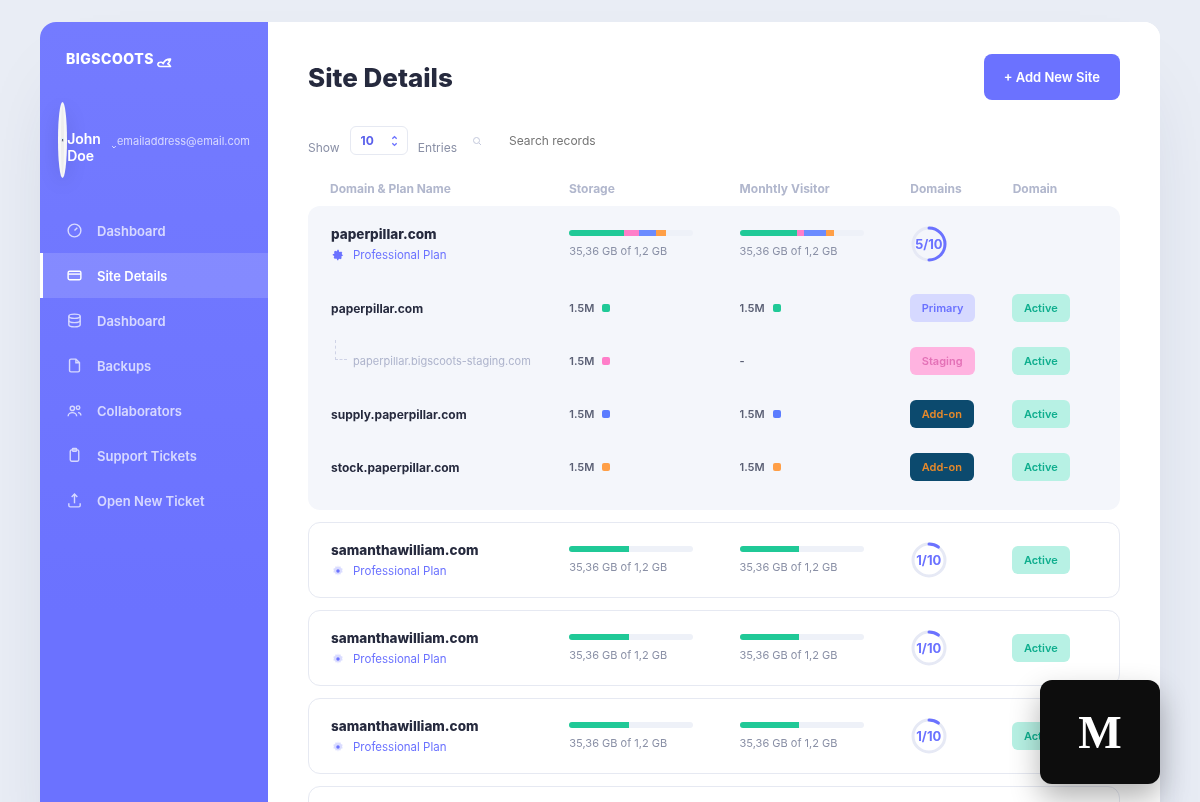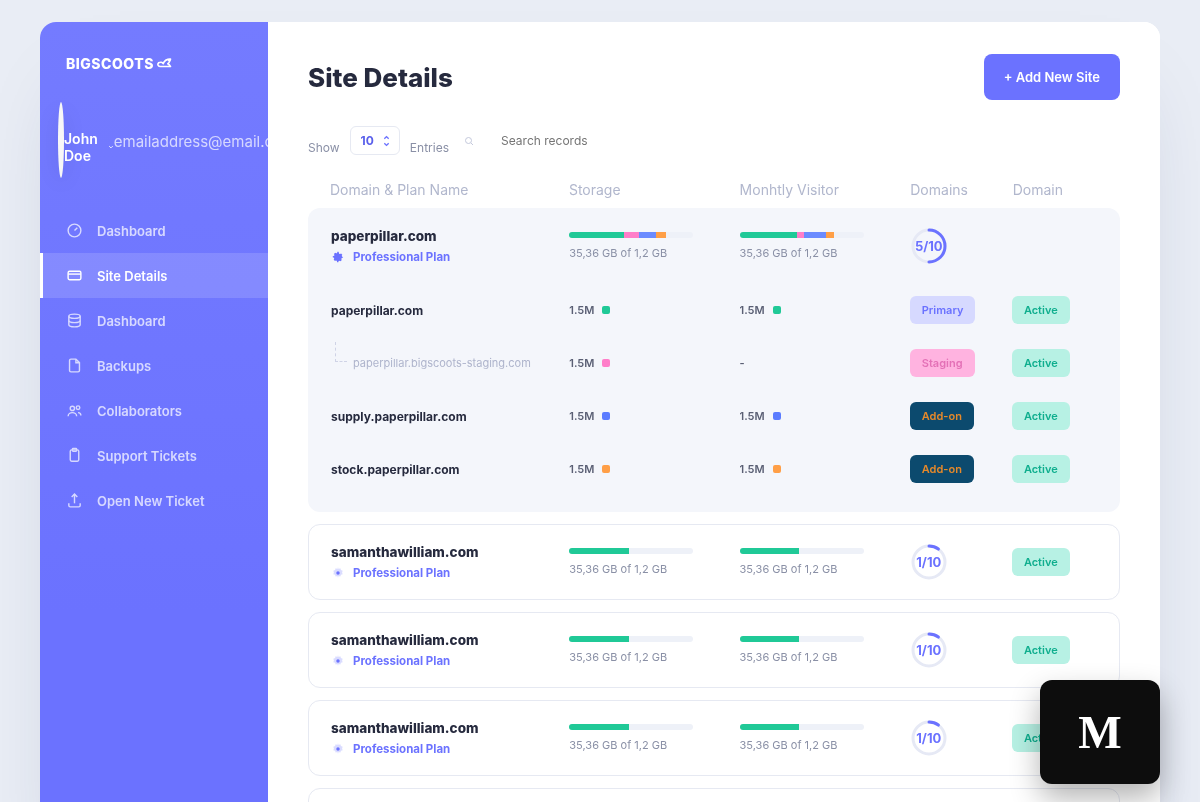"BIGSCOOTS" .brand { align-items: flex-end -> flex-start }
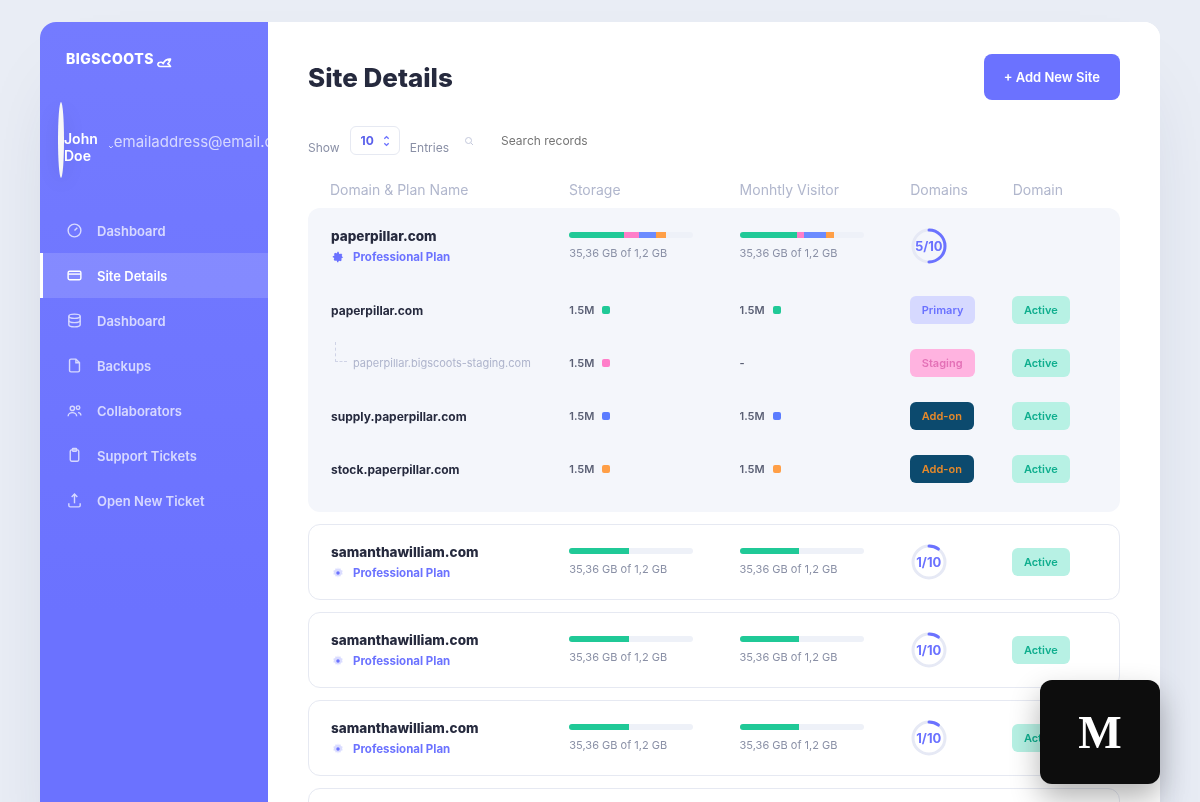"emailaddress@email.com" .email { font-size: 15px -> 11px }
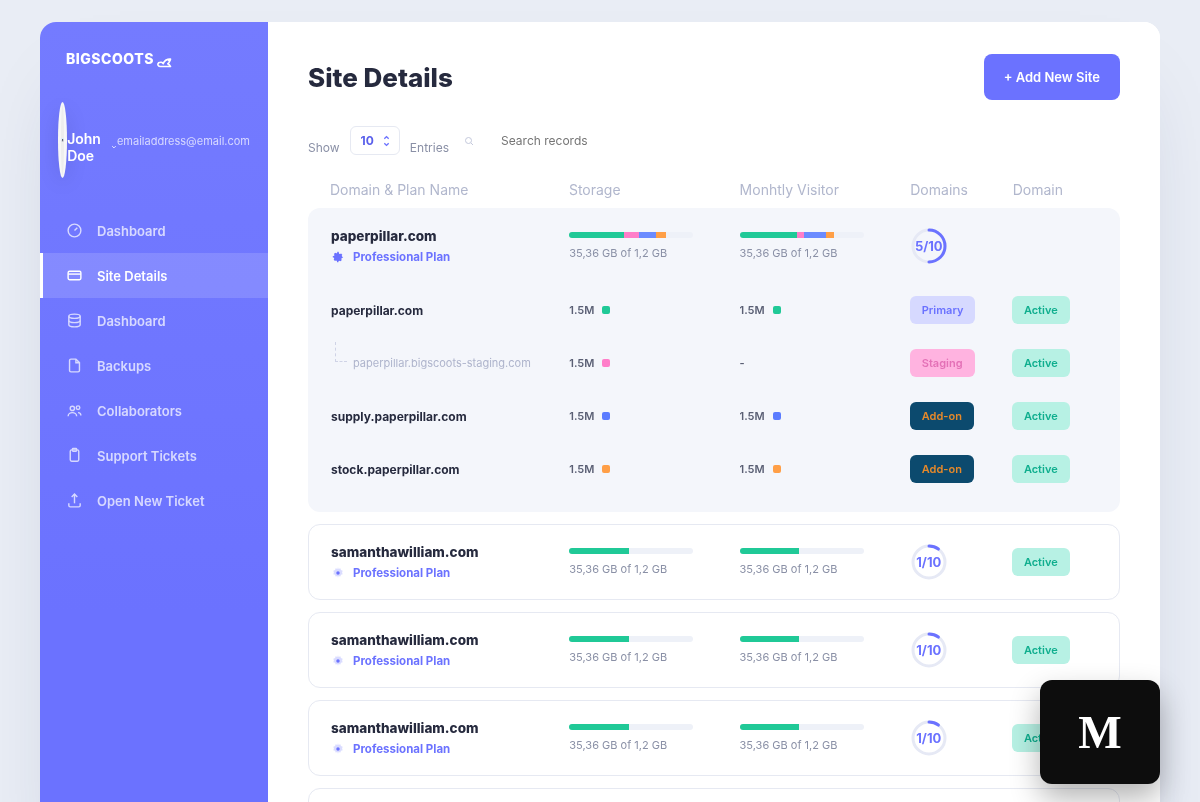"10" .entries-select { gap: 8px -> 16px }
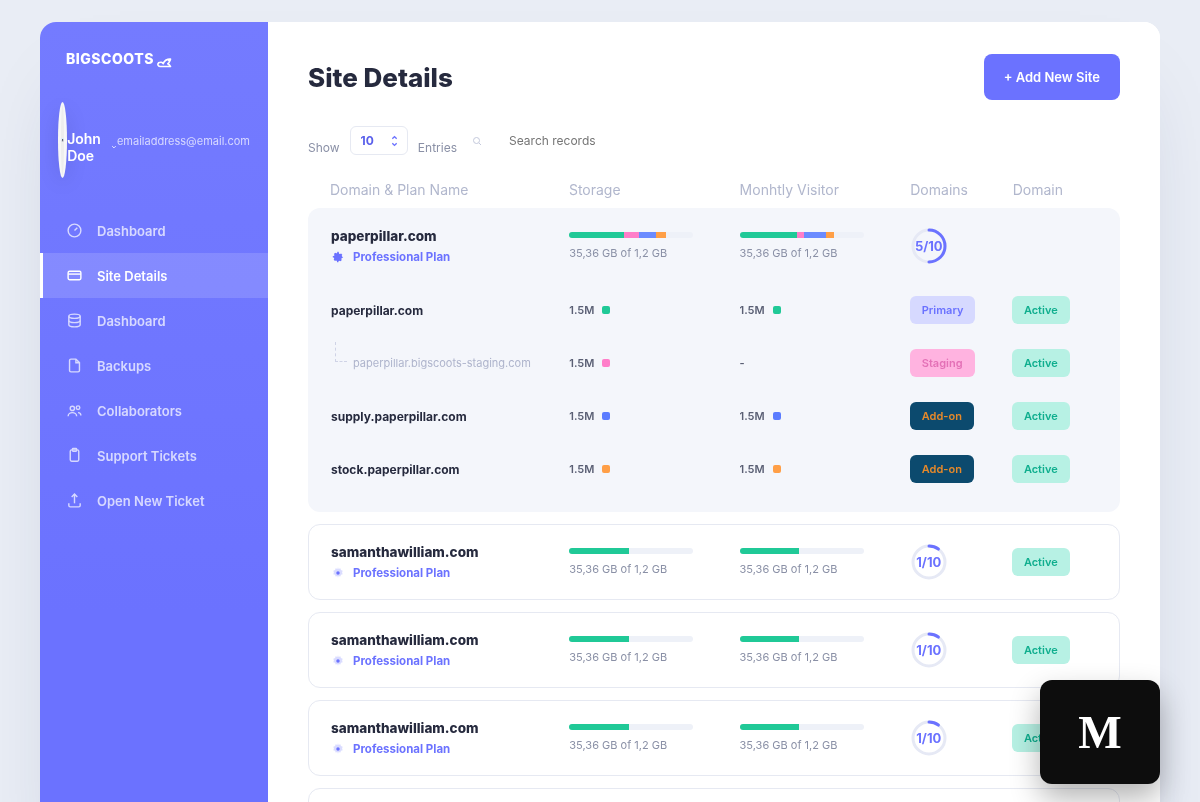"Domain & Plan Name" .thead { font-size: 14px -> 12px; font-weight: 400 -> 700 }
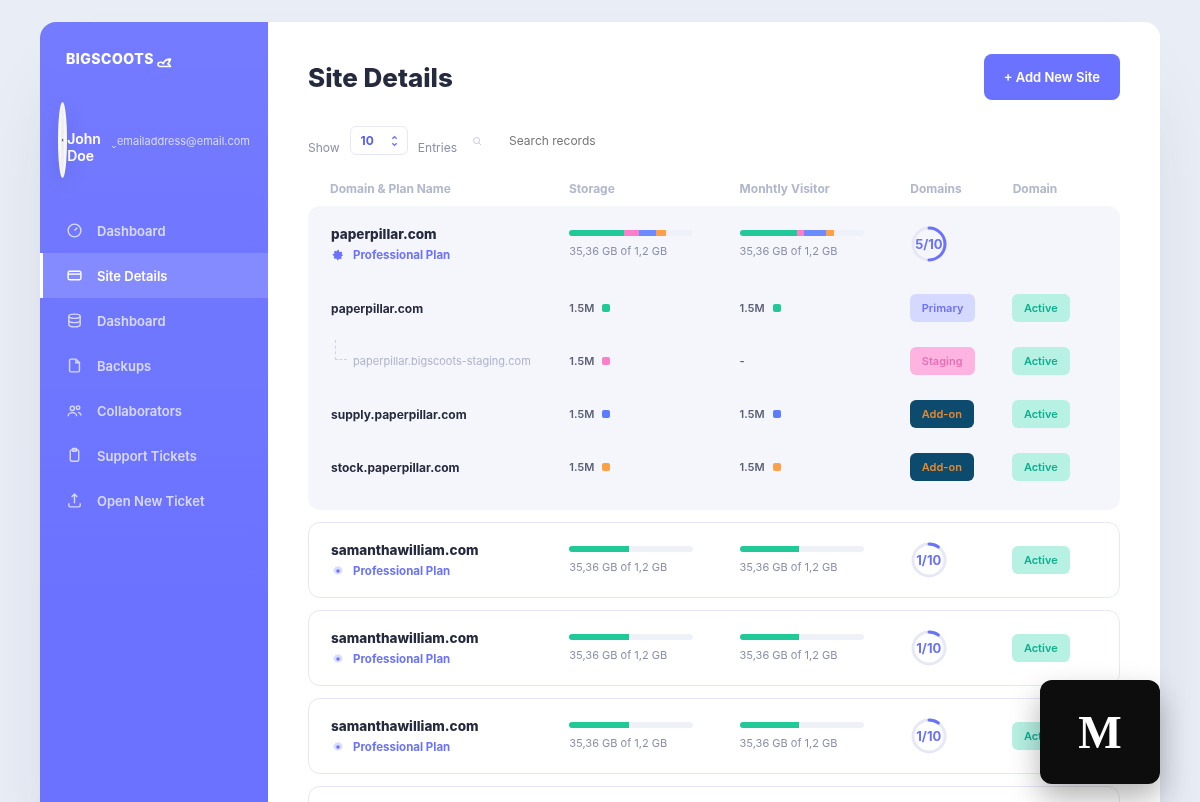"Professional Plan" .plan-row { font-weight: 700 -> 400 }
